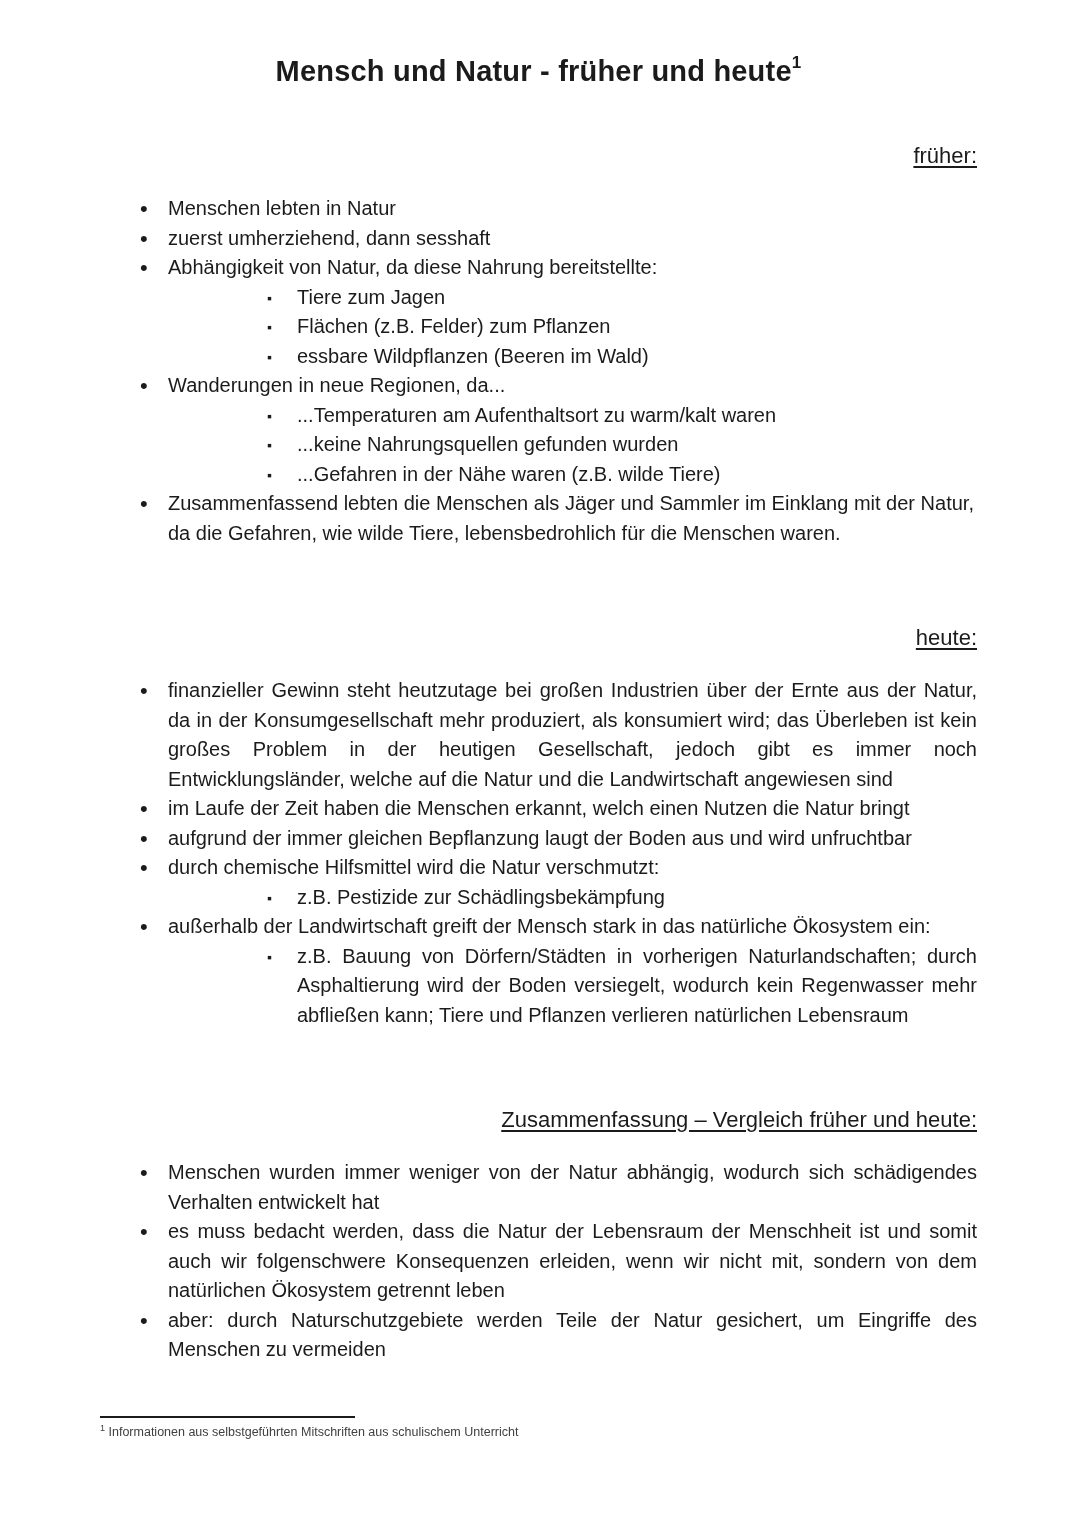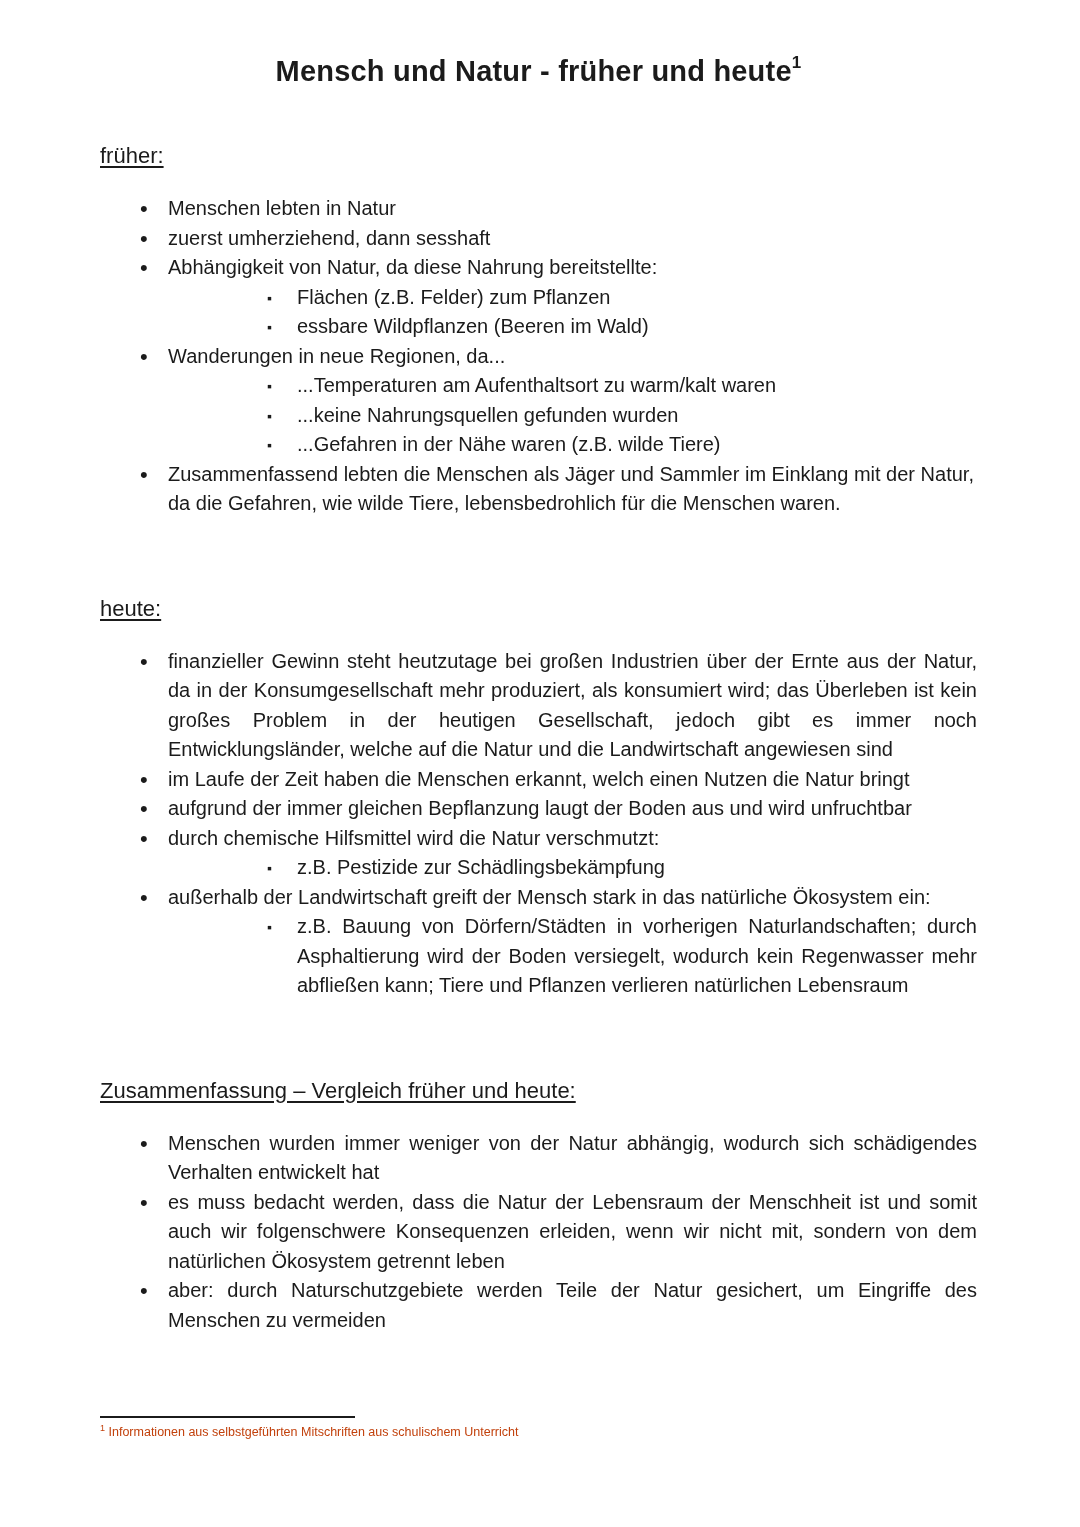"früher:" .section-heading { text-align: none -> right }
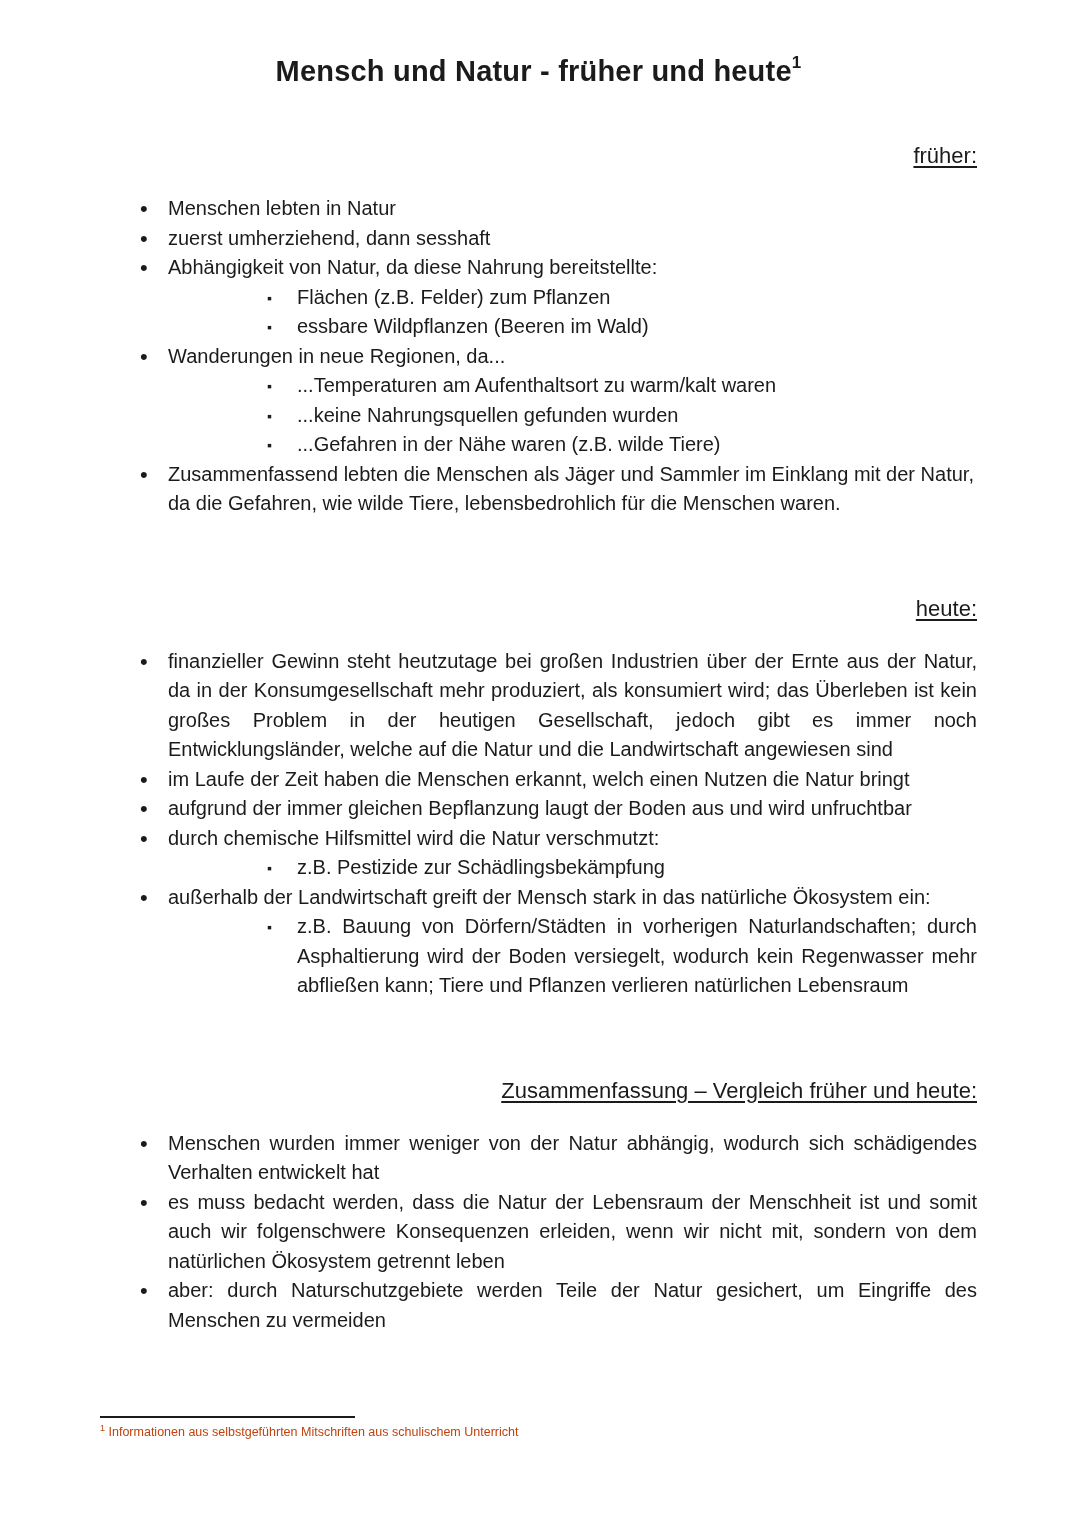"Tiere zum Jagen" li.l2 { html: none -> <li> <span>Tiere zum Jagen</span> </li> }
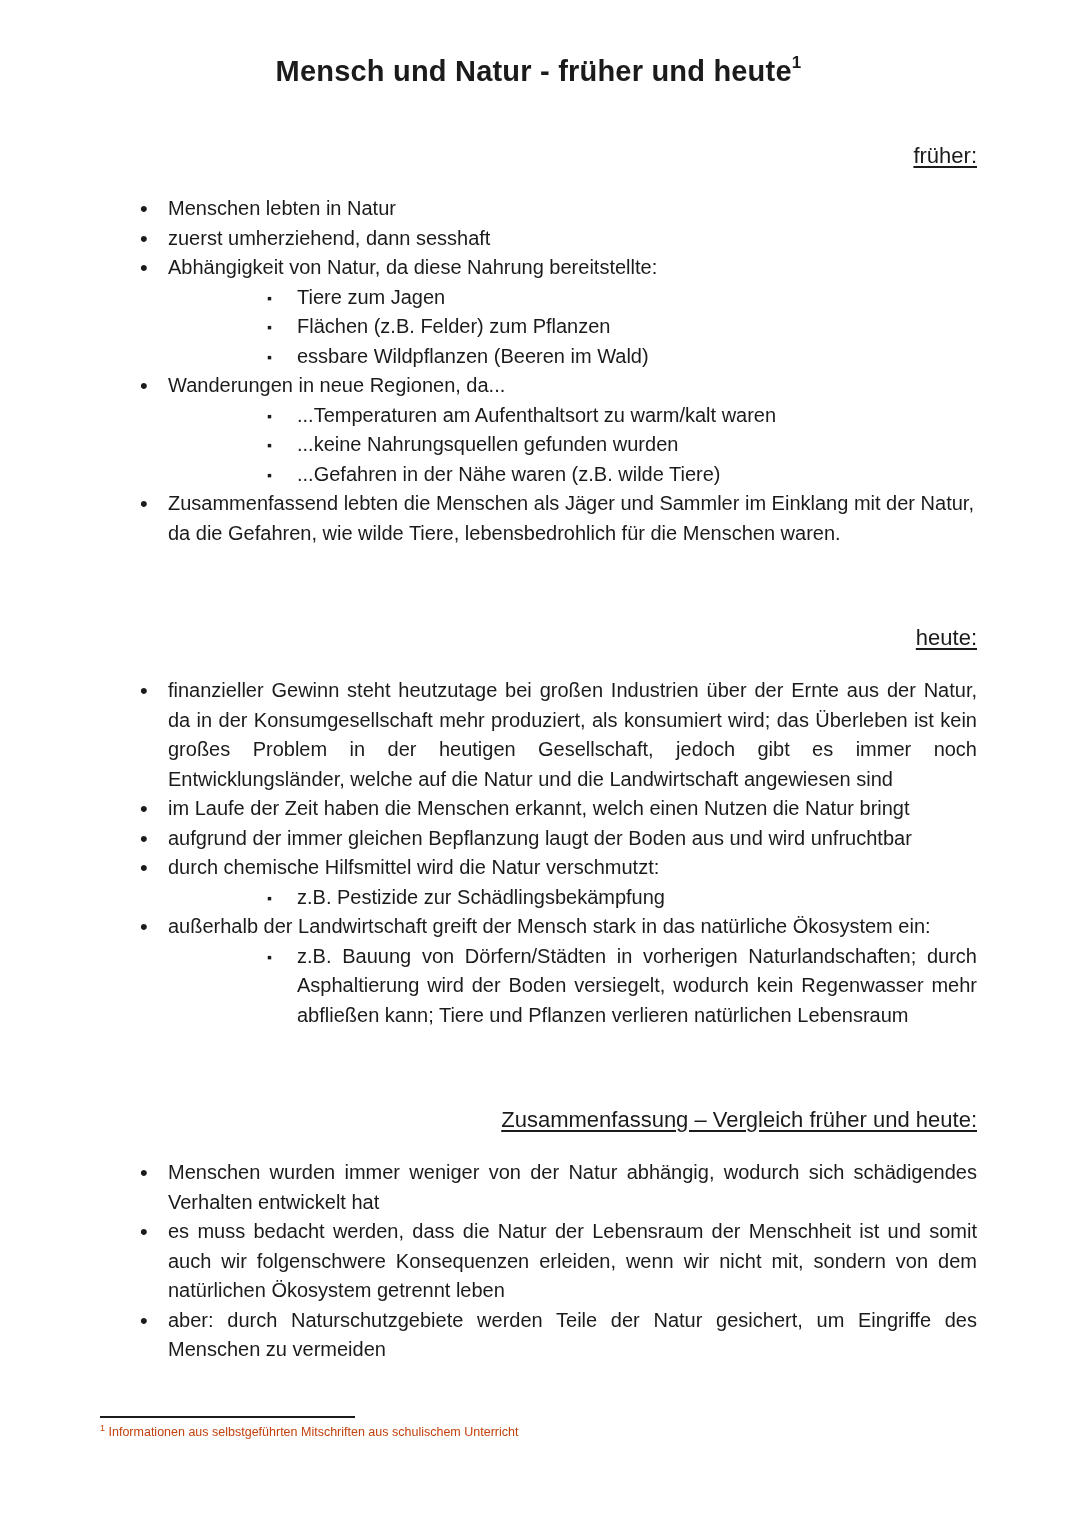"1 Informationen aus selbstgeführten" .footnote-text { color: #c2410c -> #404040 }
